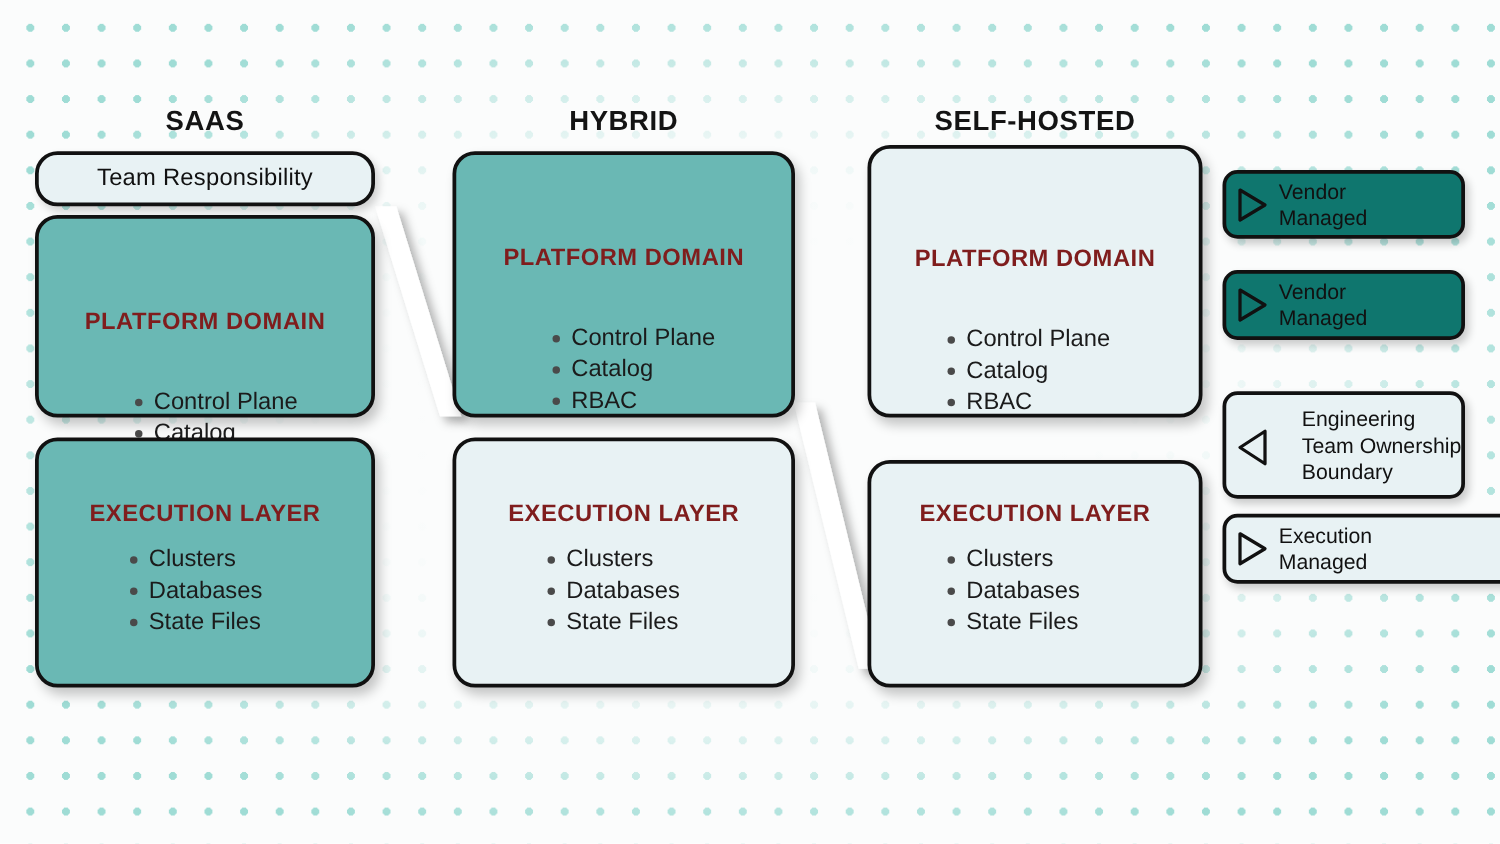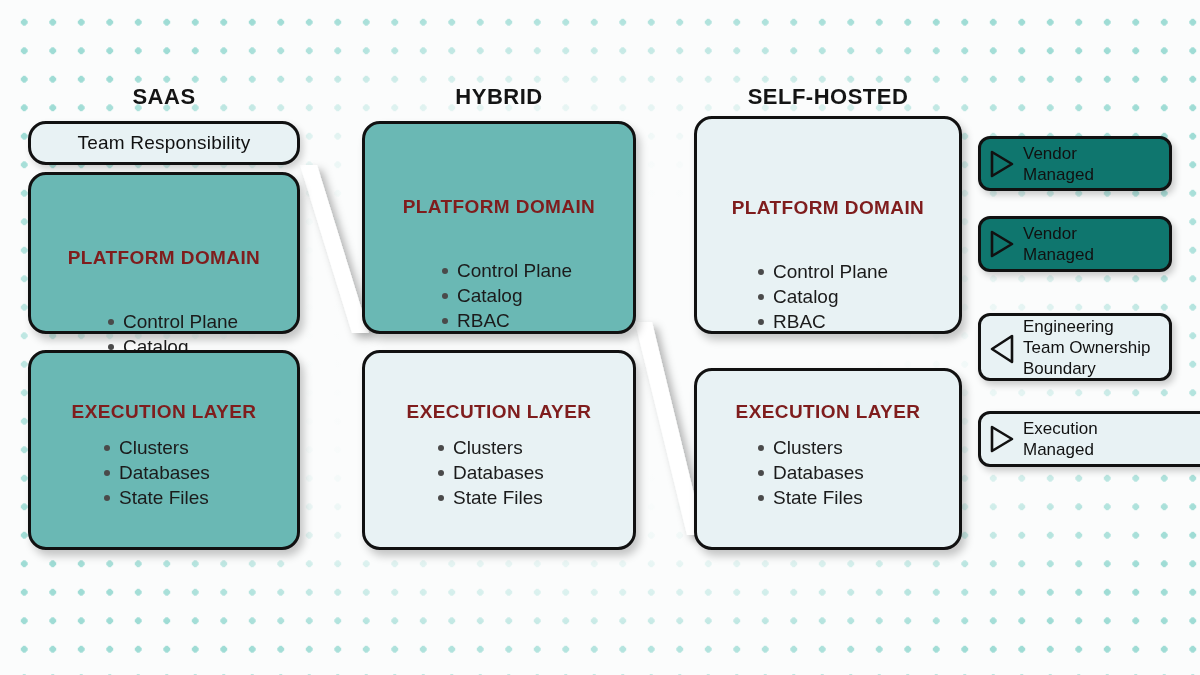"Engineering" div.legend-item { height: 68px -> 86px; justify-content: none -> space-between }
